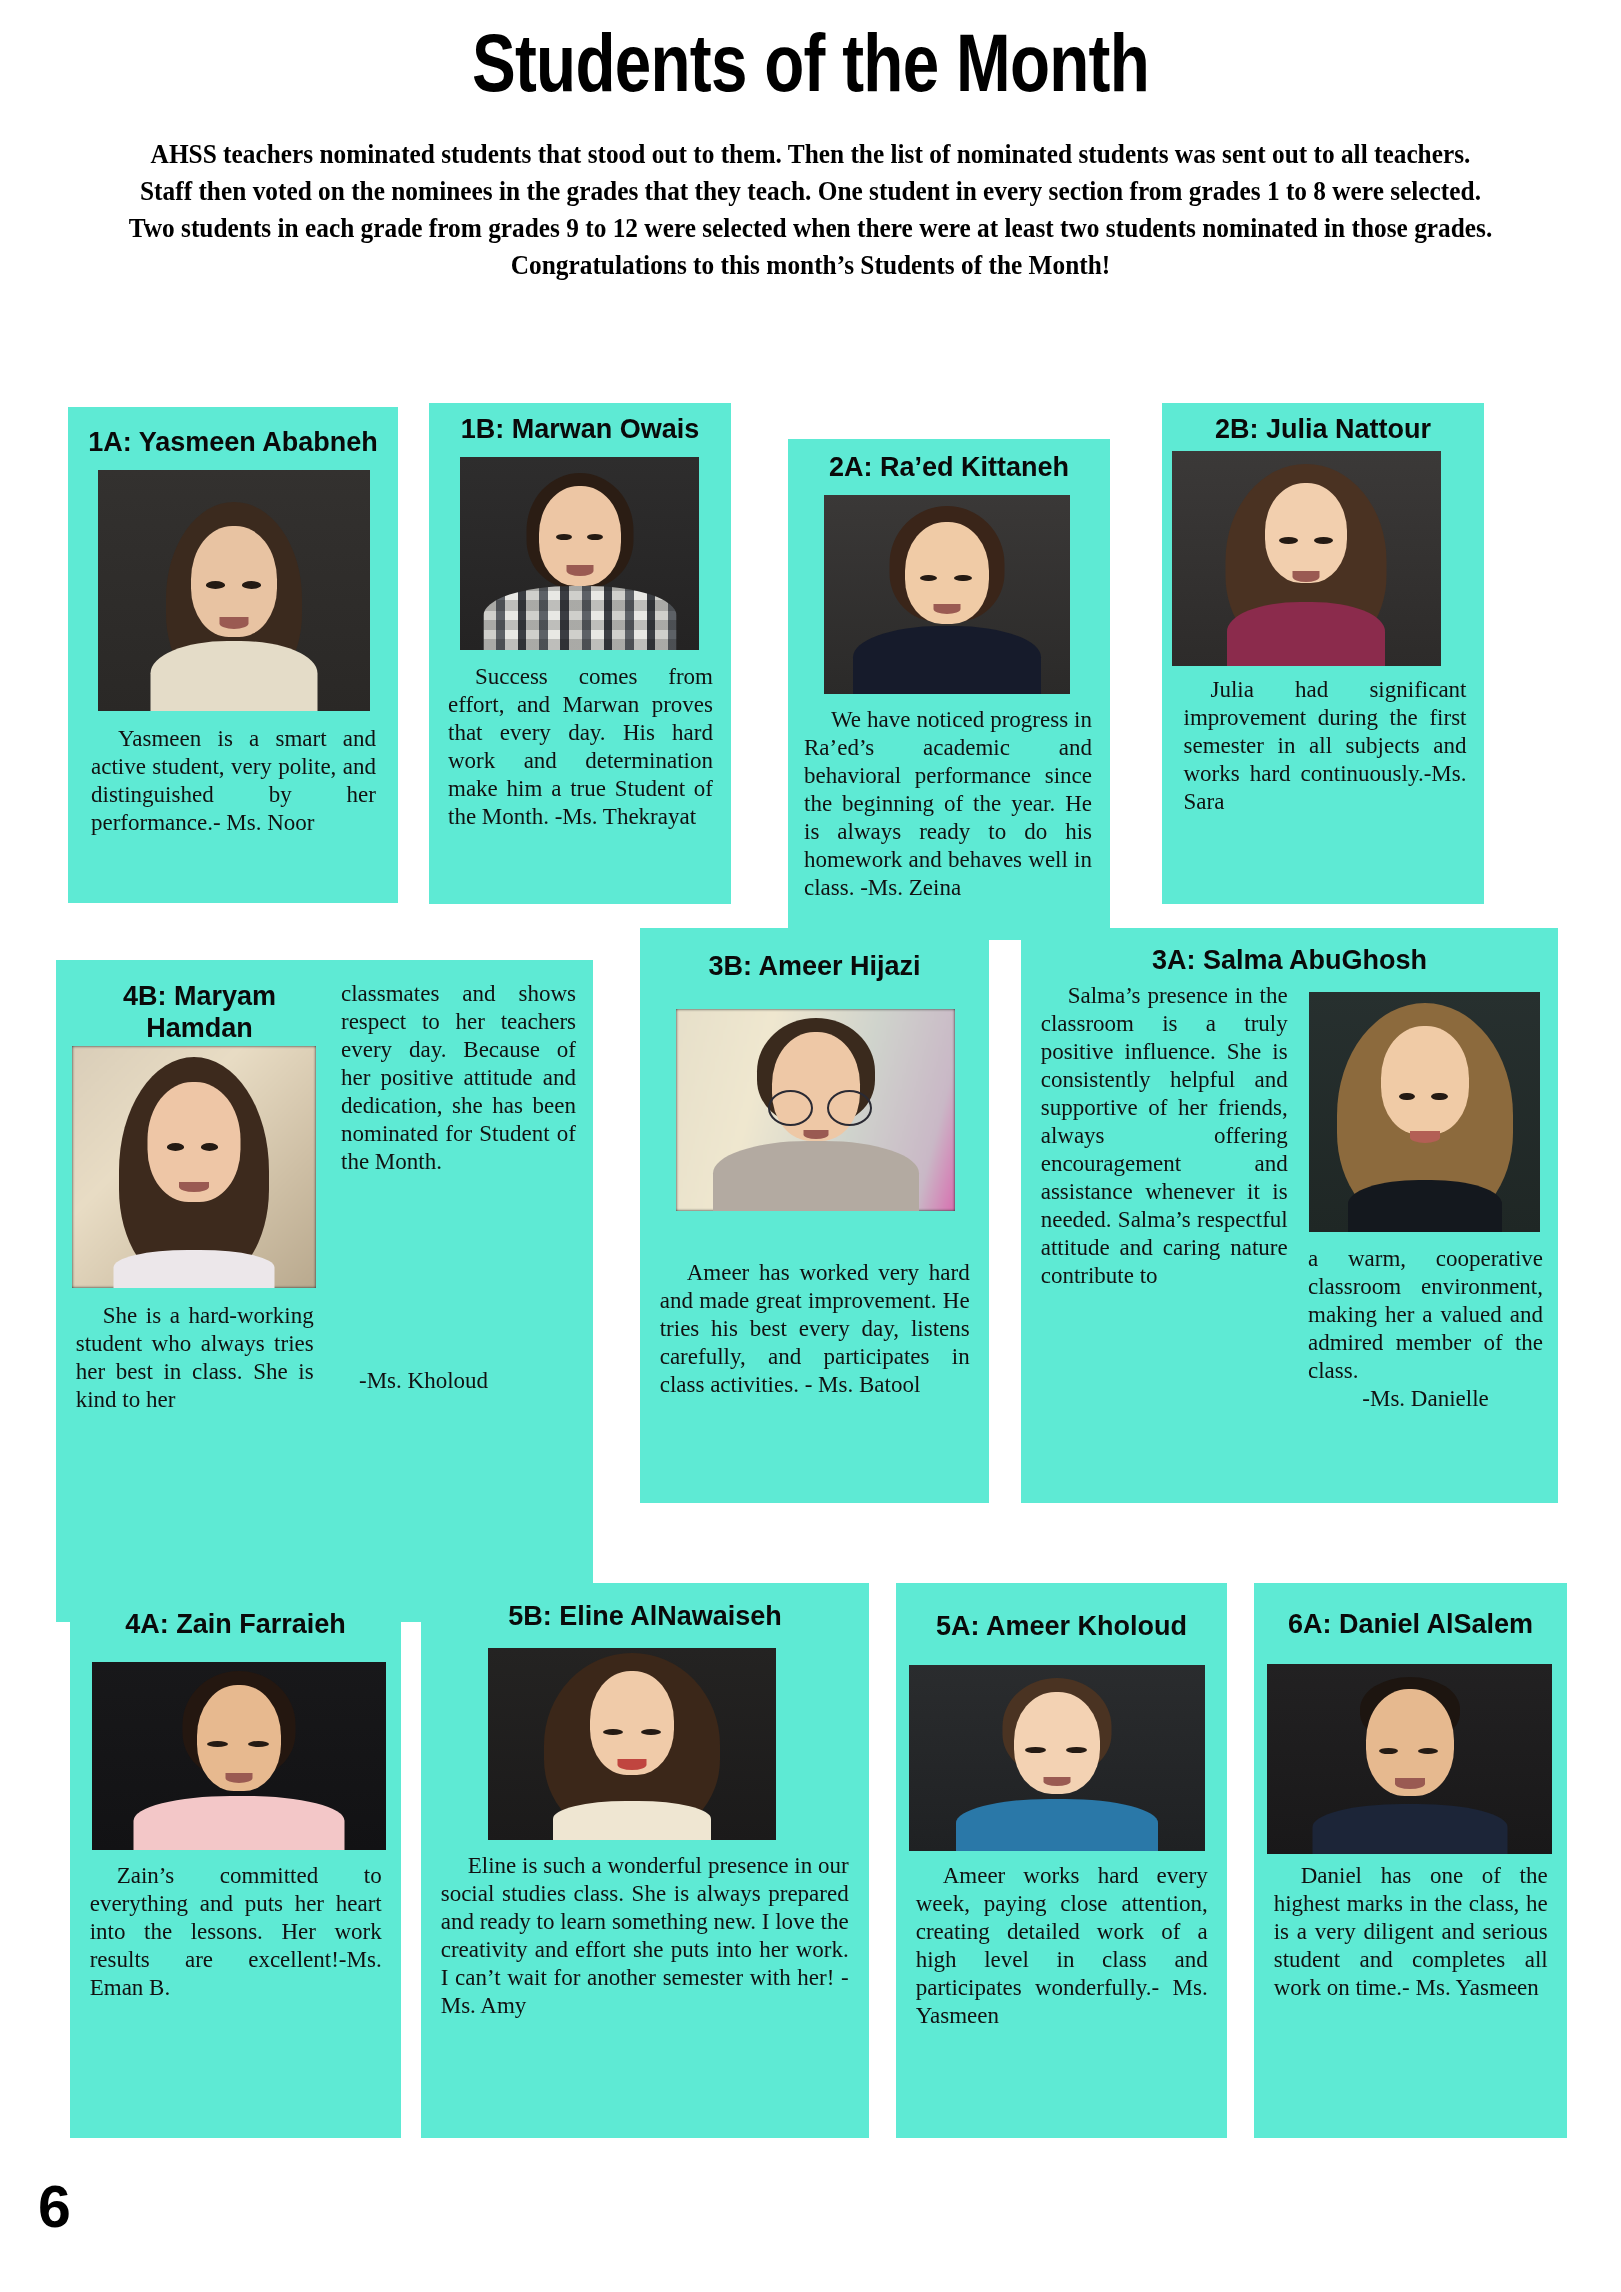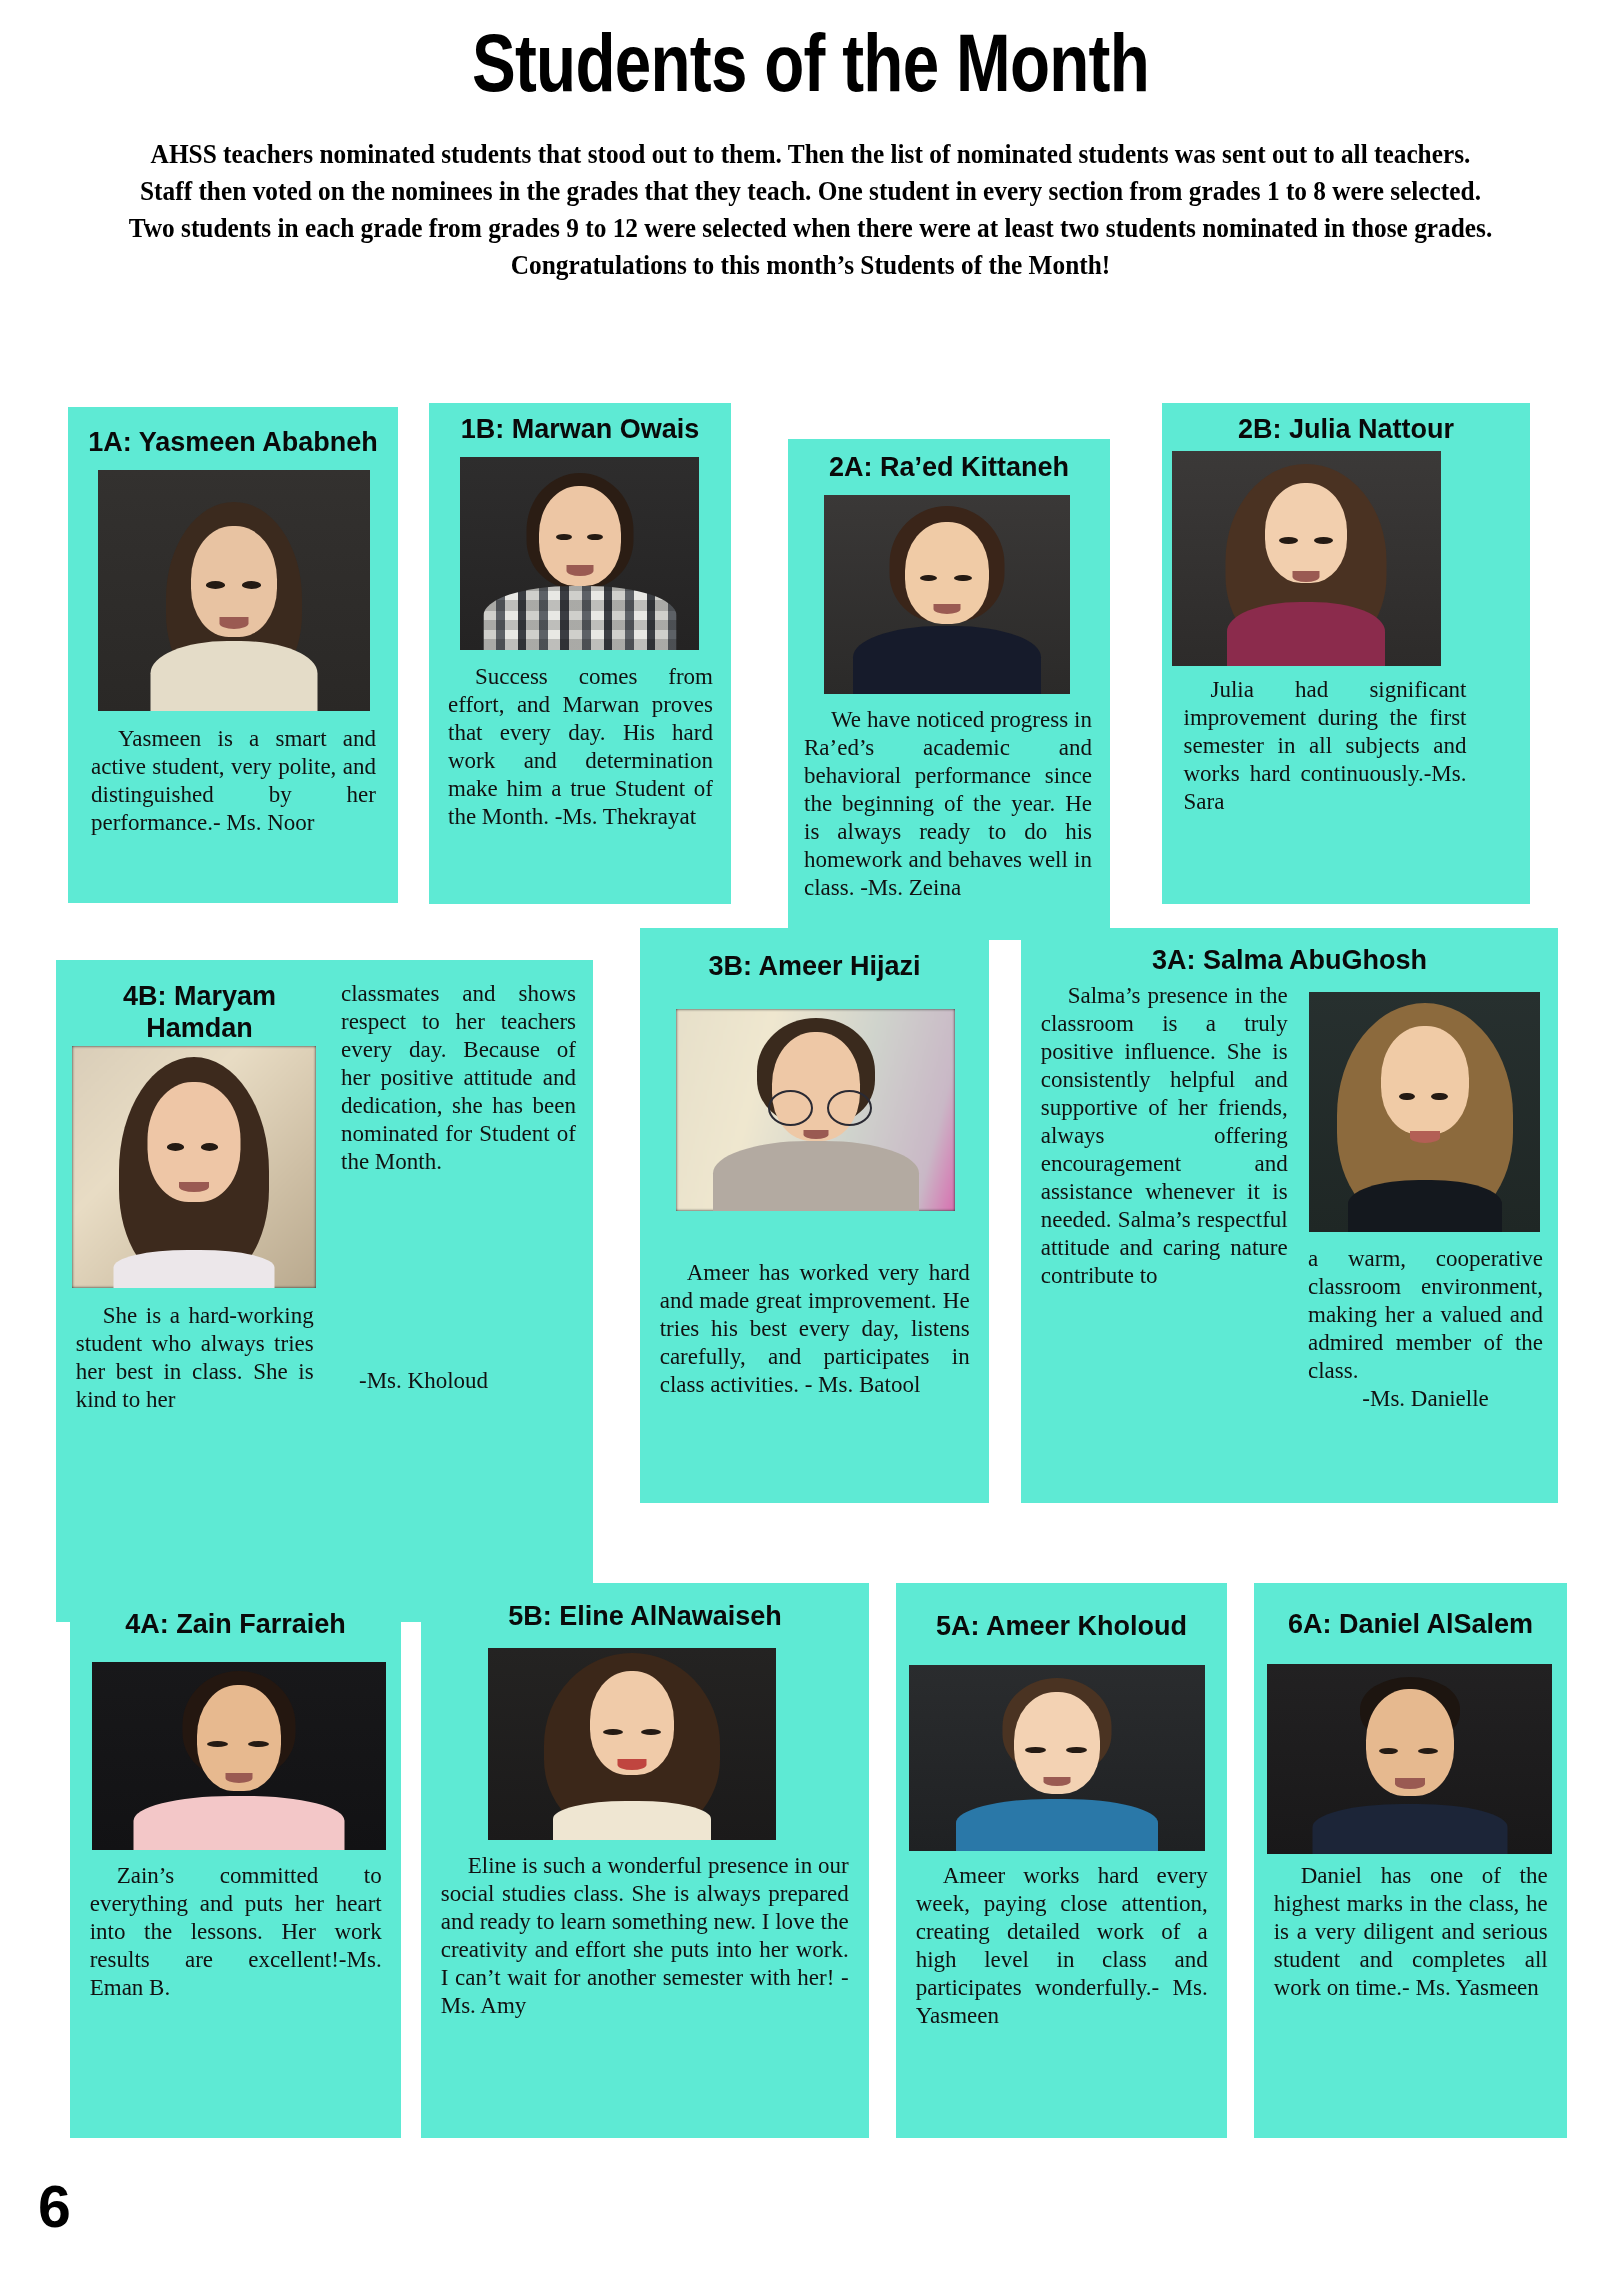"2B: Julia Nattour" div.card { width: 368px -> 322px }
